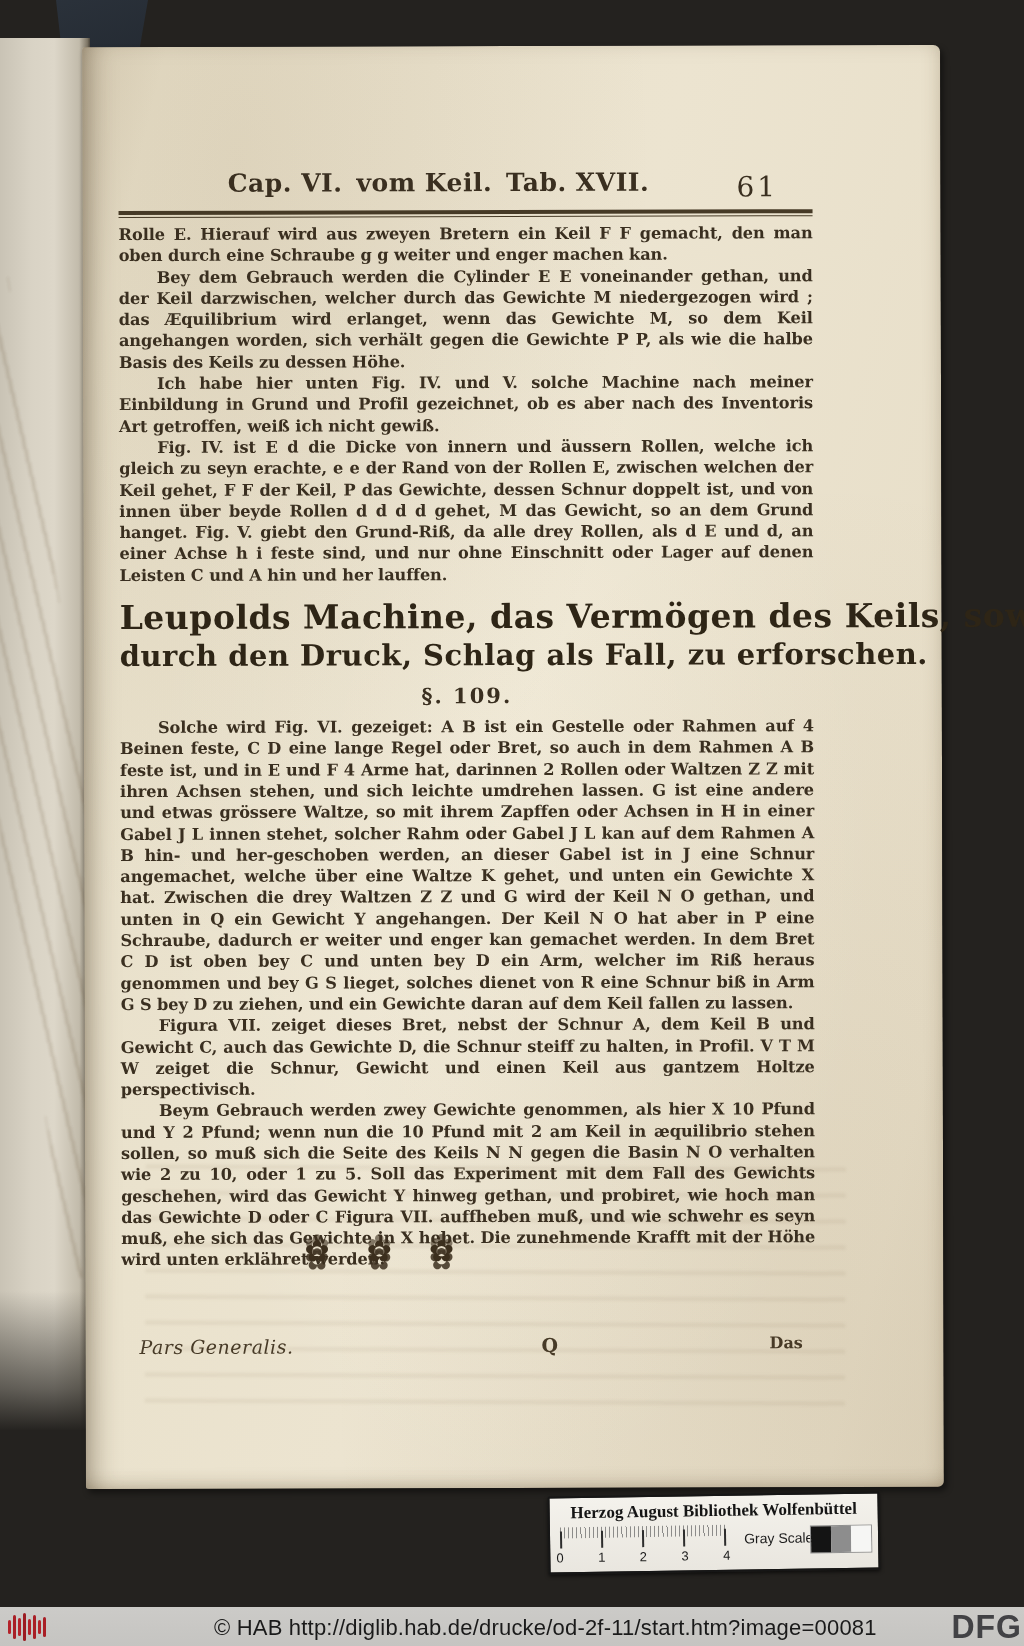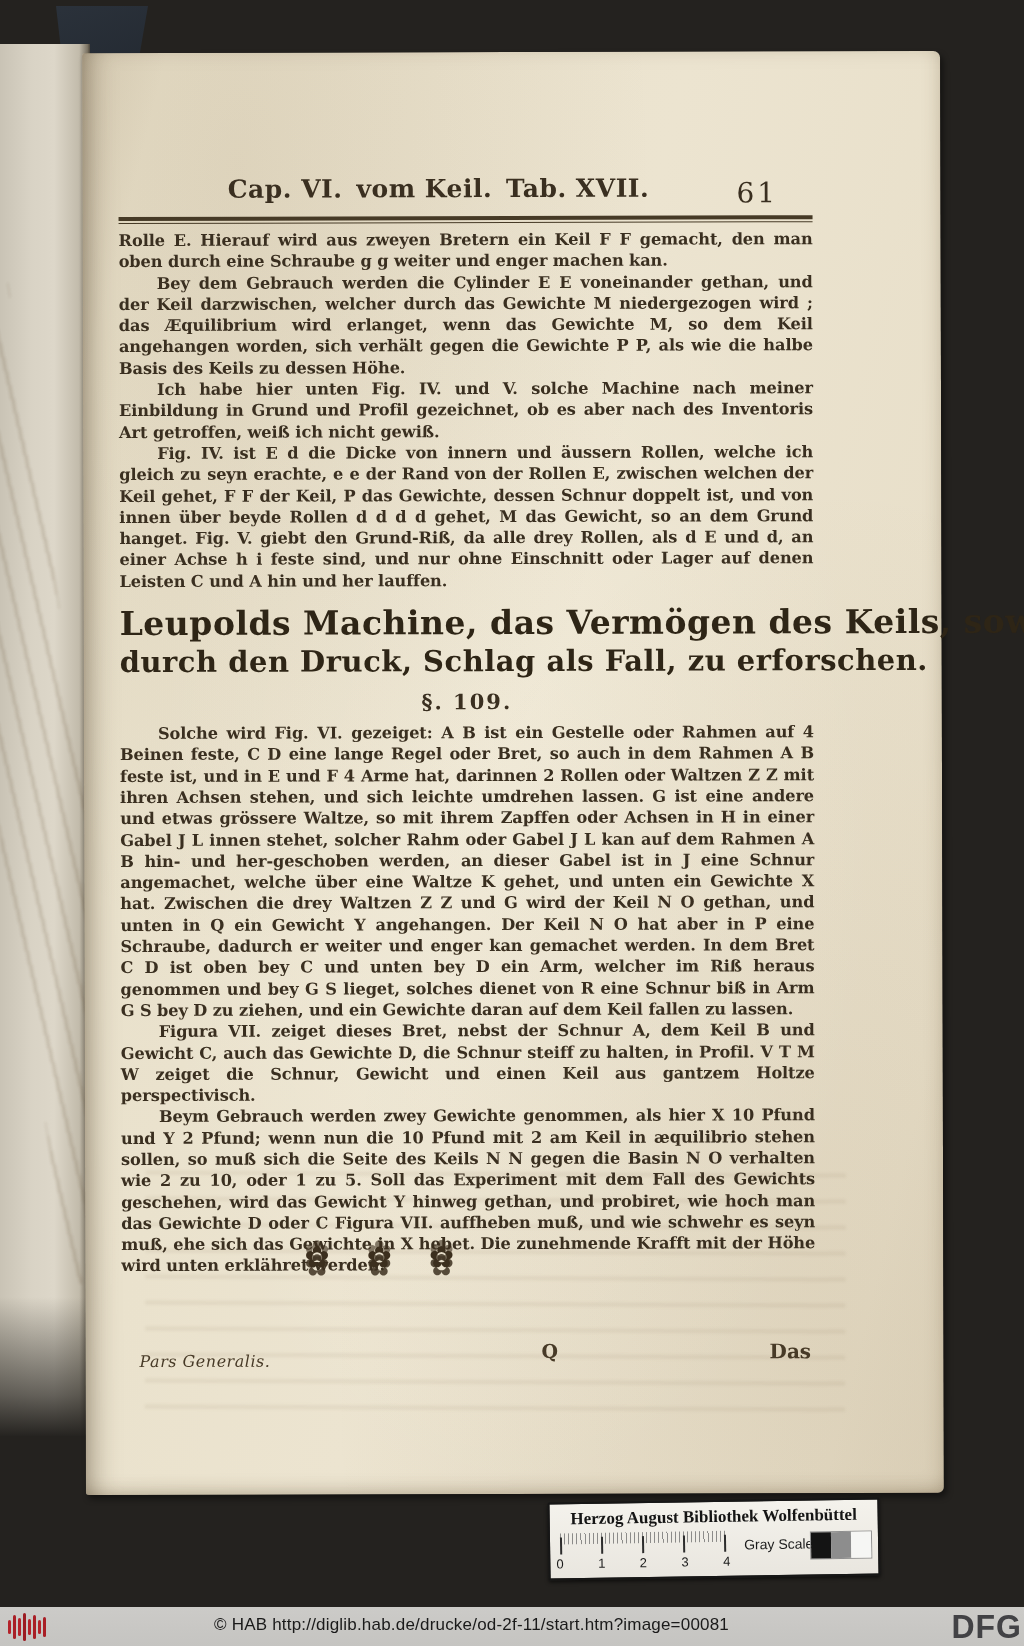"Cap. VI. vom Keil. Tab." .scene { margin-top: 6px -> none }
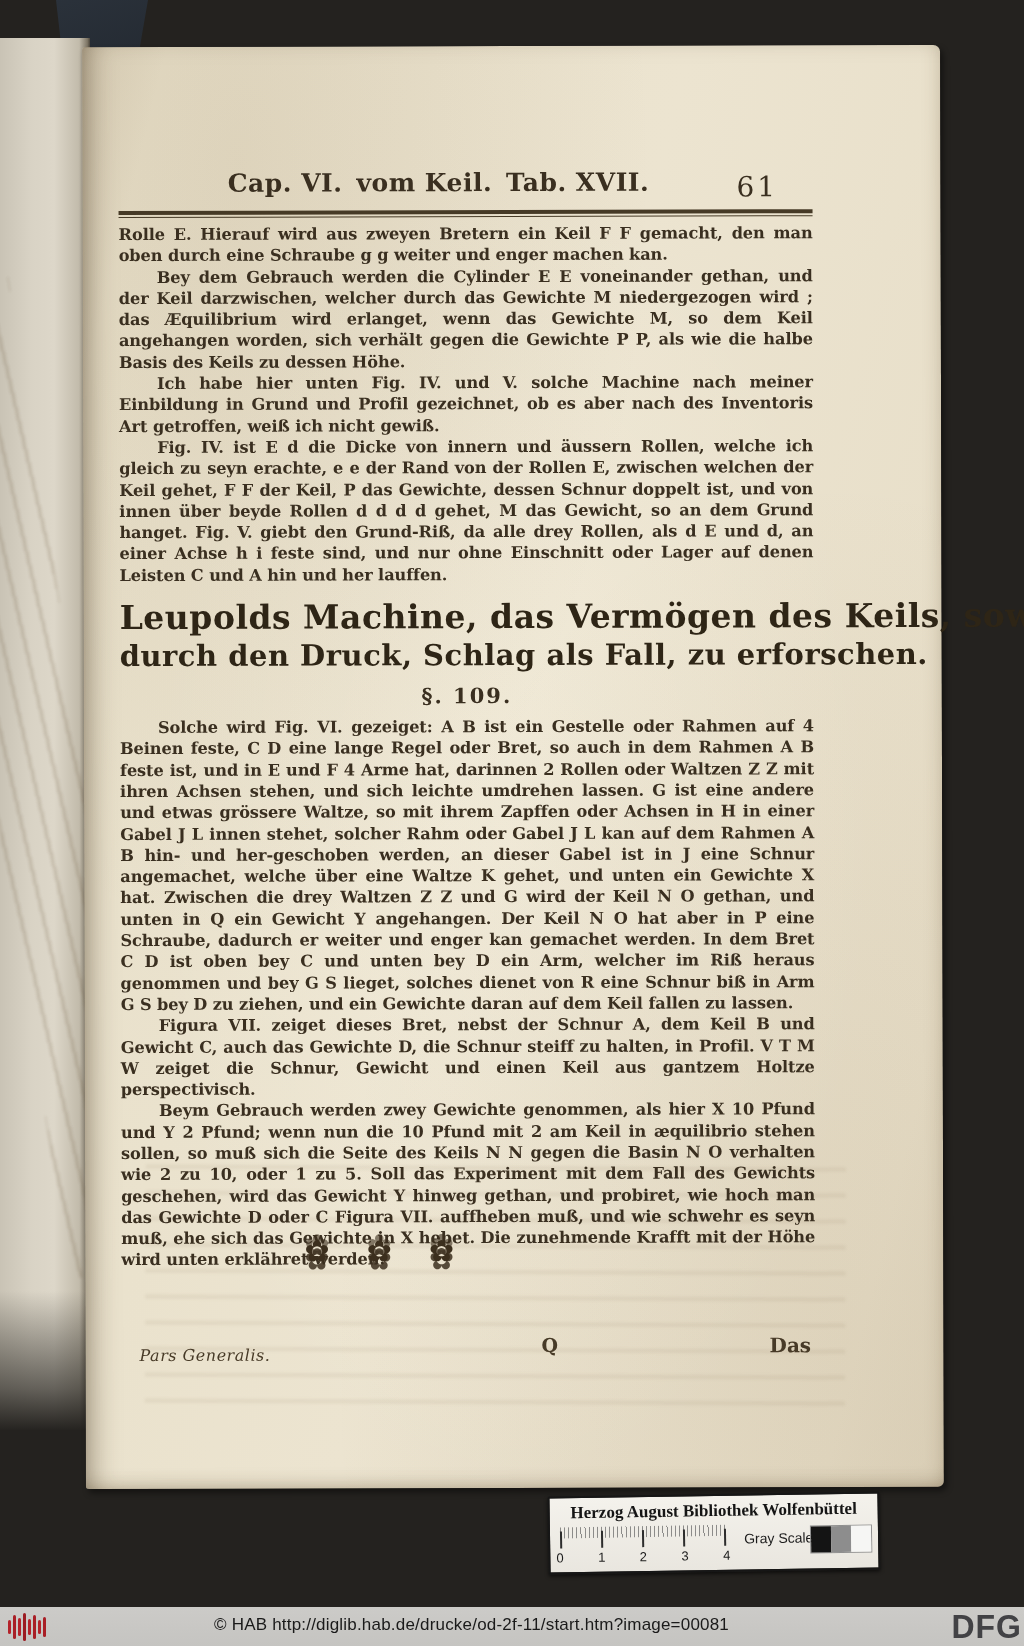"Pars Generalis." .pars { font-size: 16px -> 19px; top: 11px -> 1px }
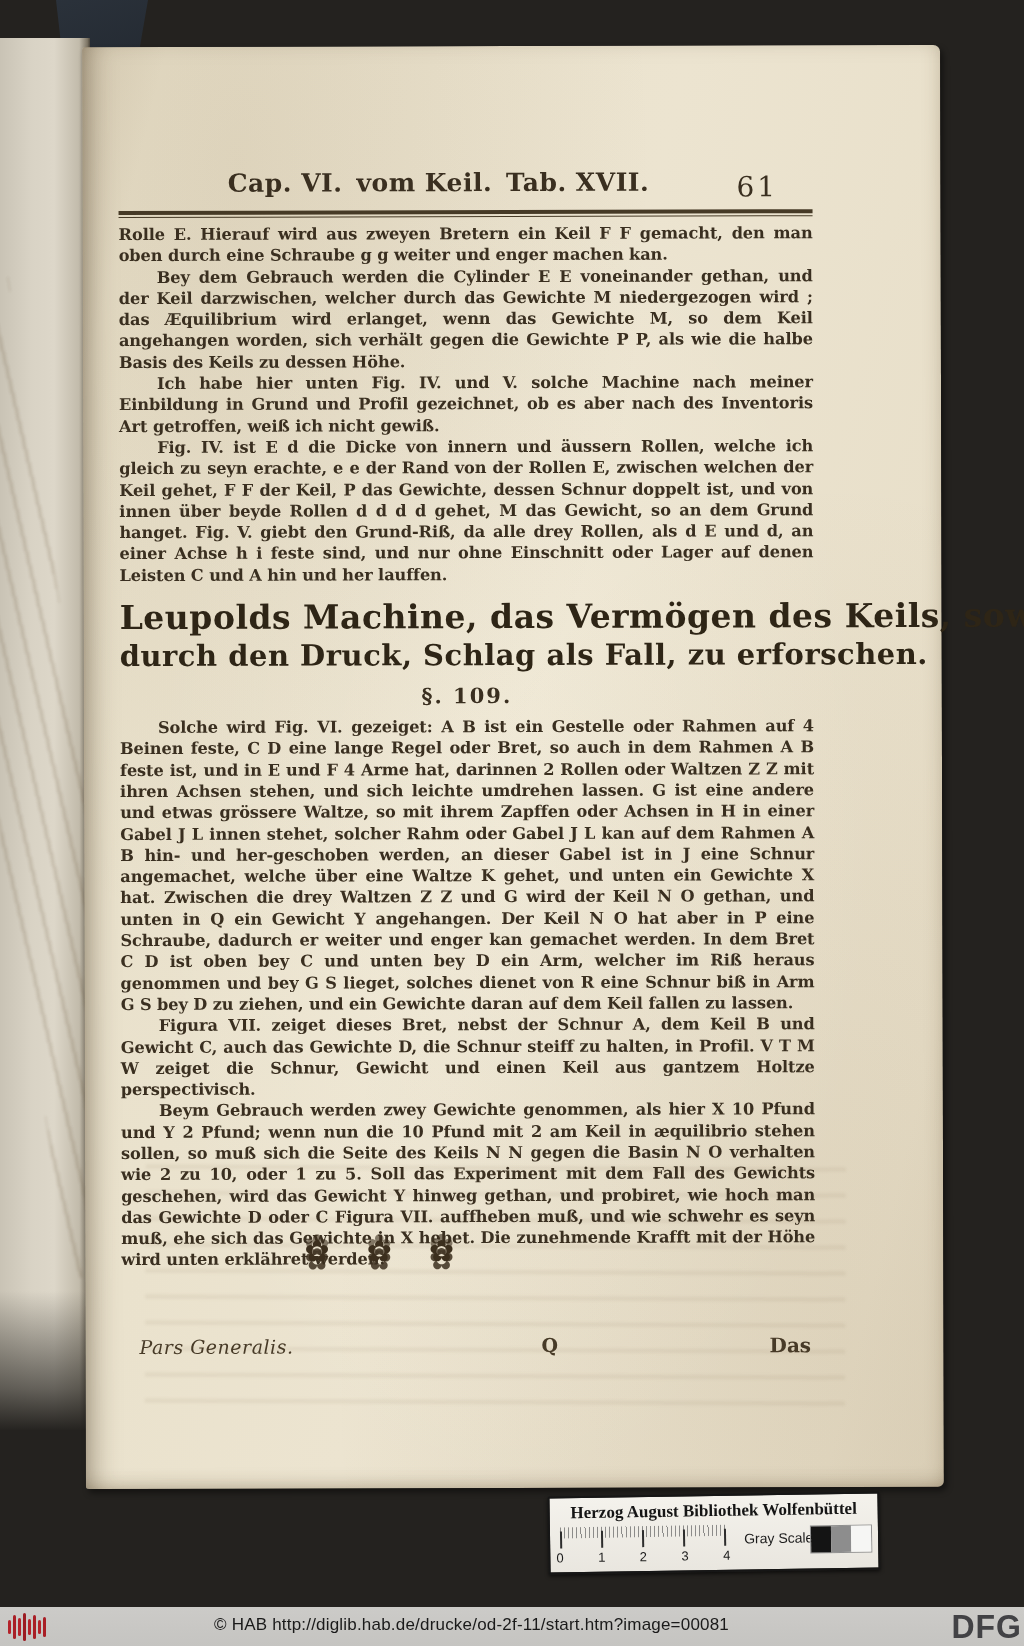"Das" .catchword { font-size: 20px -> 16px }
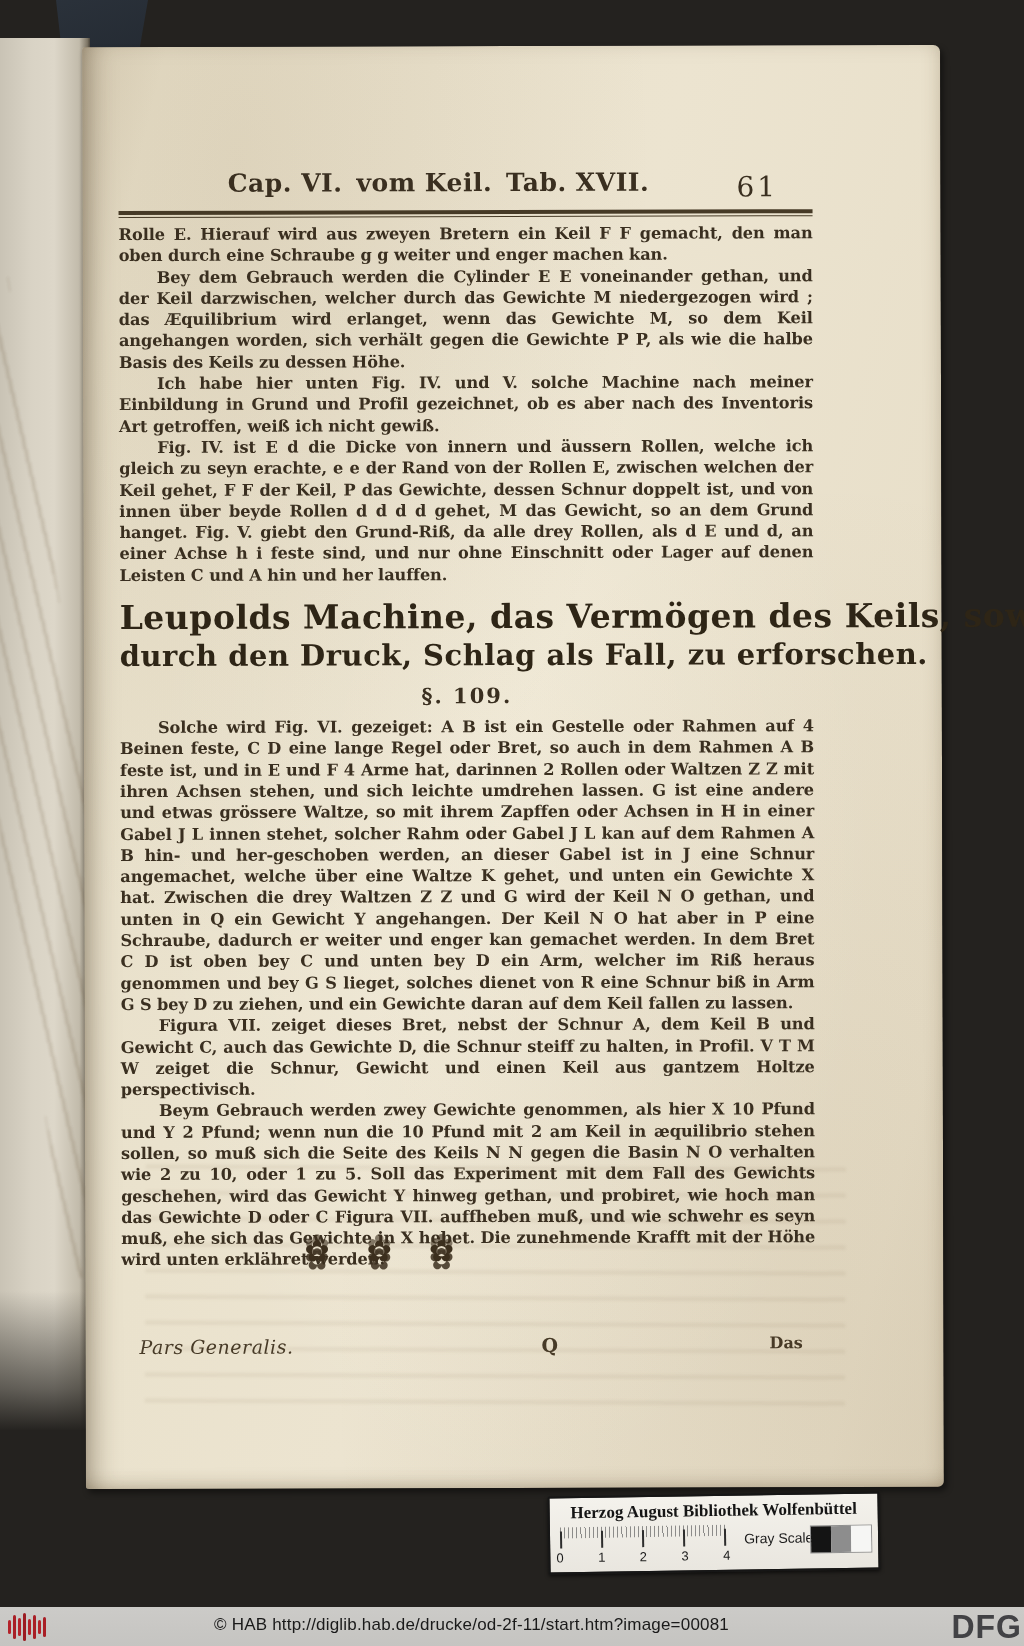"© HAB" .copyright { font-size: 17px -> 22px }
